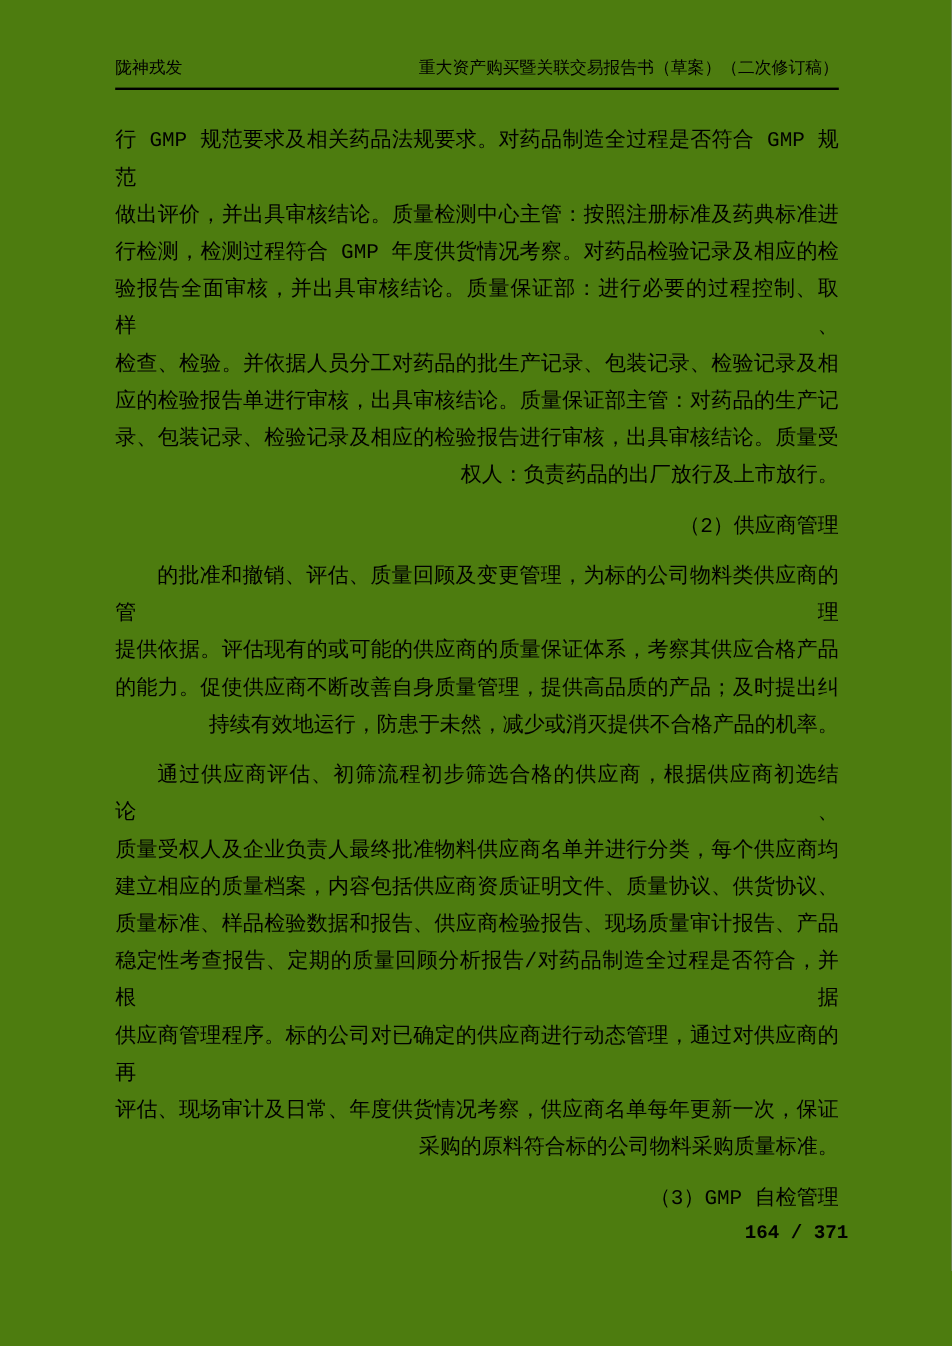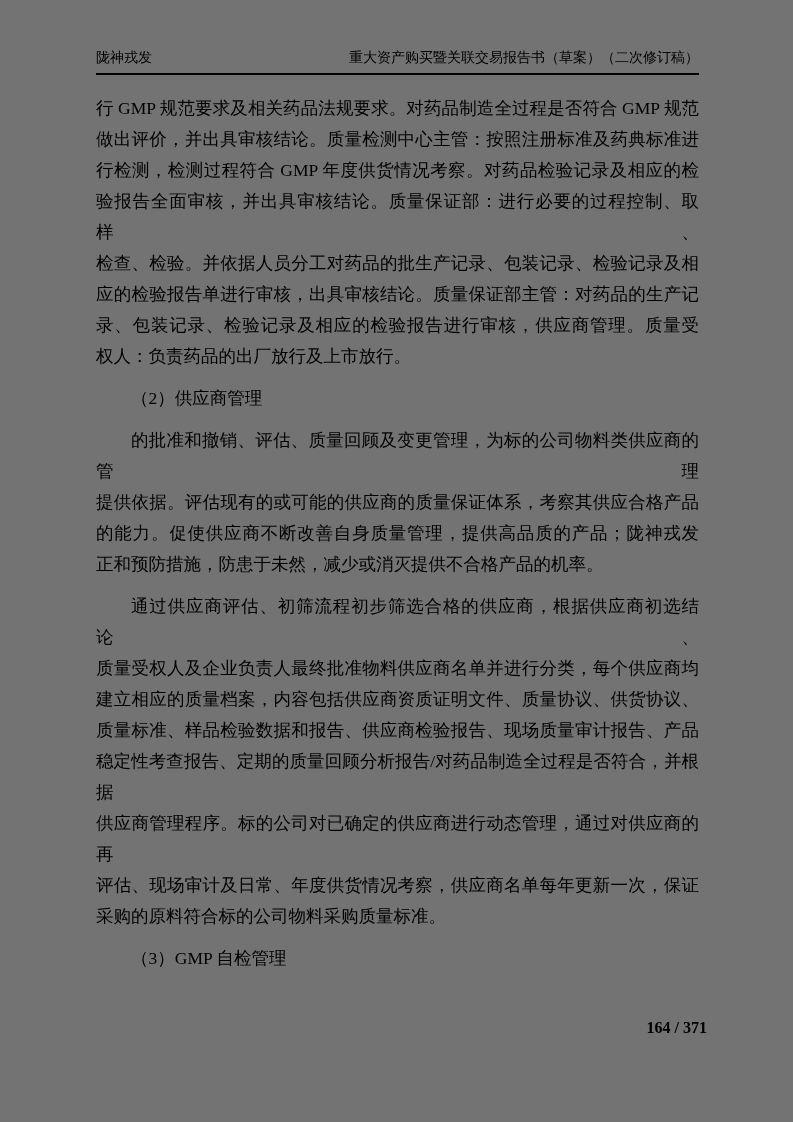"陇神戎发" .page { background: #737373 -> #4d7c0f; font-family: Liberation Serif, serif -> Liberation Mono, monospace }
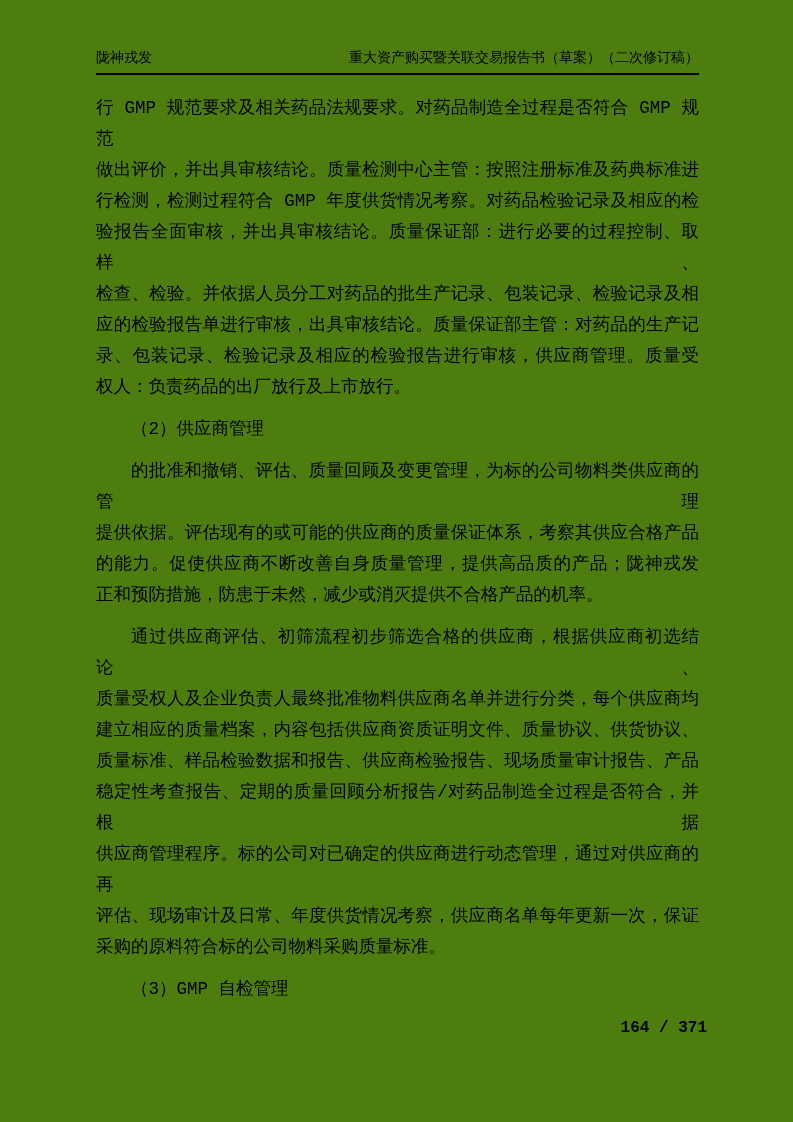"行 GMP 规范要求及相关药品法规要求。对药品制造全过程是否符合 GMP 规范" .doc-body { top: 93px -> 103px }
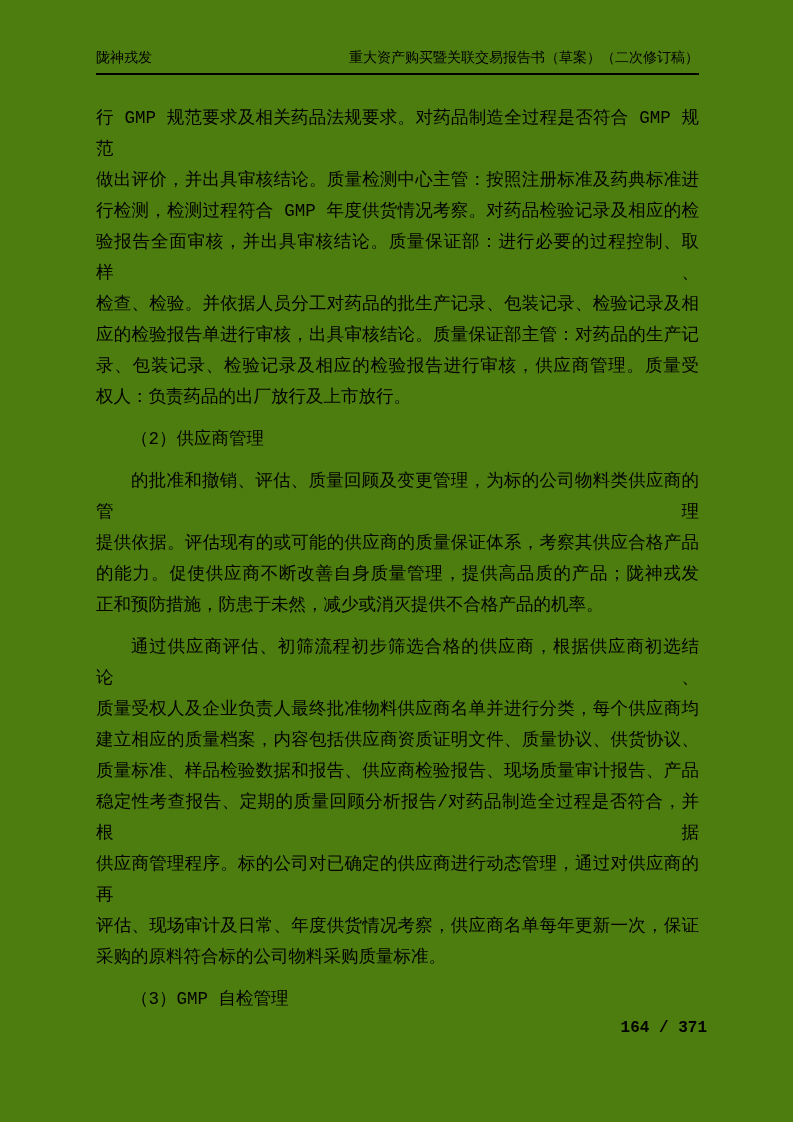"录、包装记录、检验记录及相应的检验报告进行审核，供应商管理。质量受" div.line { text: 供应商管理 -> 出具审核结论 }
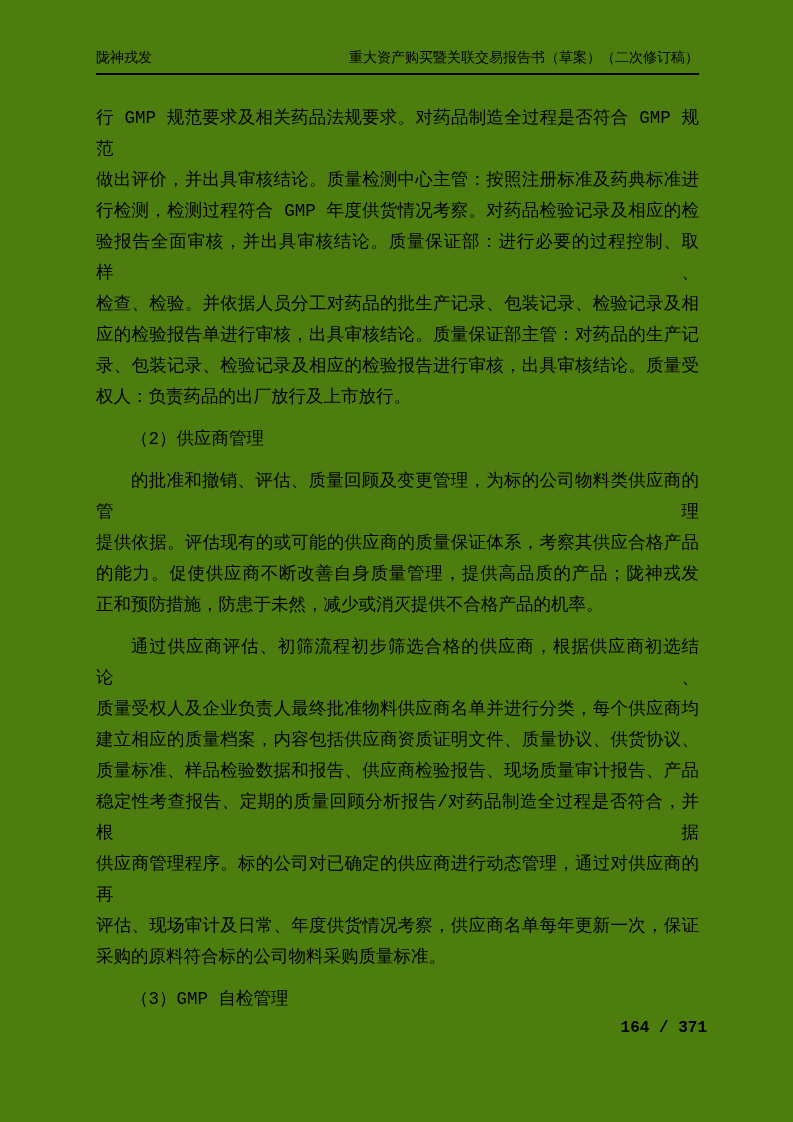"权人：负责药品的出厂放行及上市放行。" .line.left { text-align: left -> right }
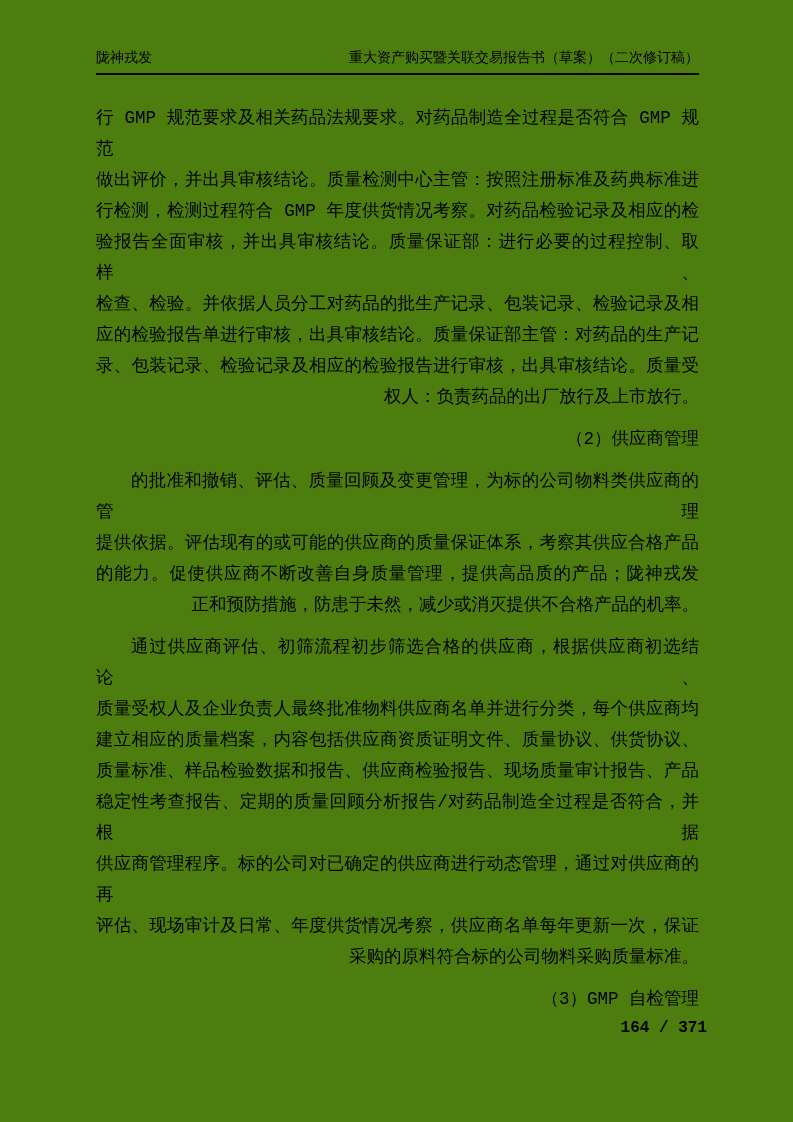"的能力。促使供应商不断改善自身质量管理，提供高品质的产品；陇神戎发" div.line { text: 陇神戎发 -> 及时提出纠 }
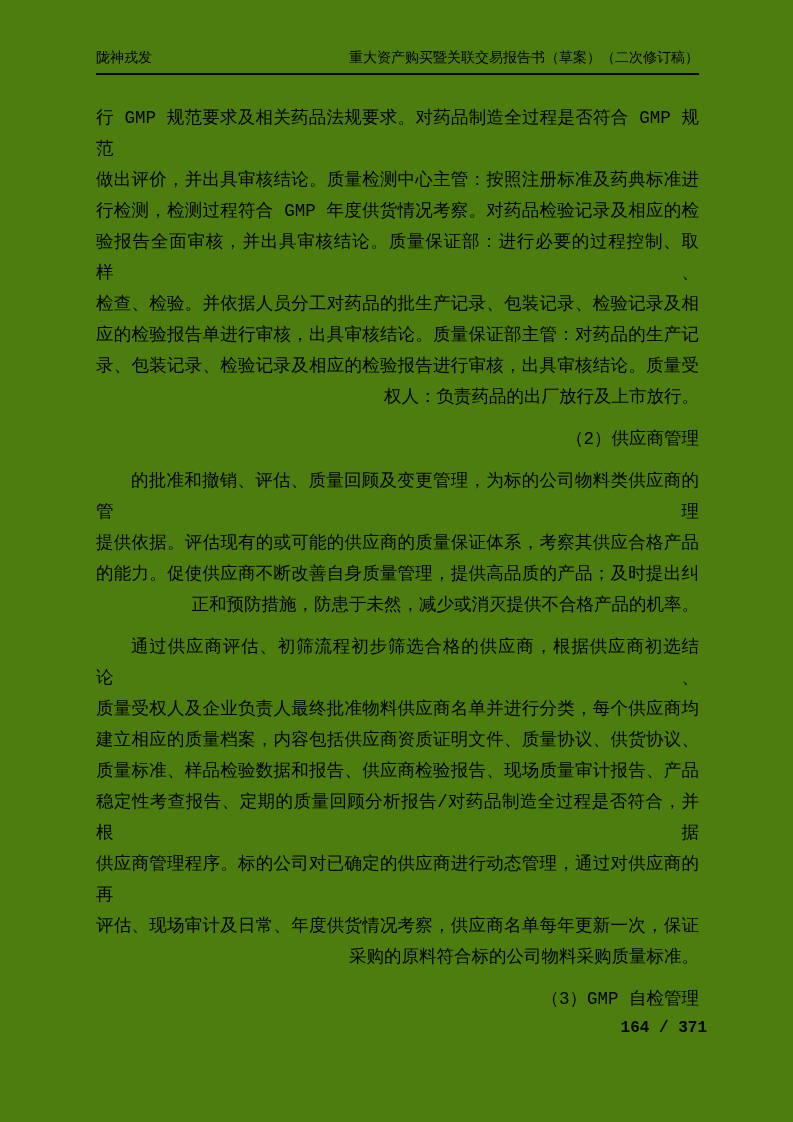"正和预防措施，防患于未然，减少或消灭提供不合格产品的机率。" div.line { text: 正和预防措施 -> 持续有效地运行 }
